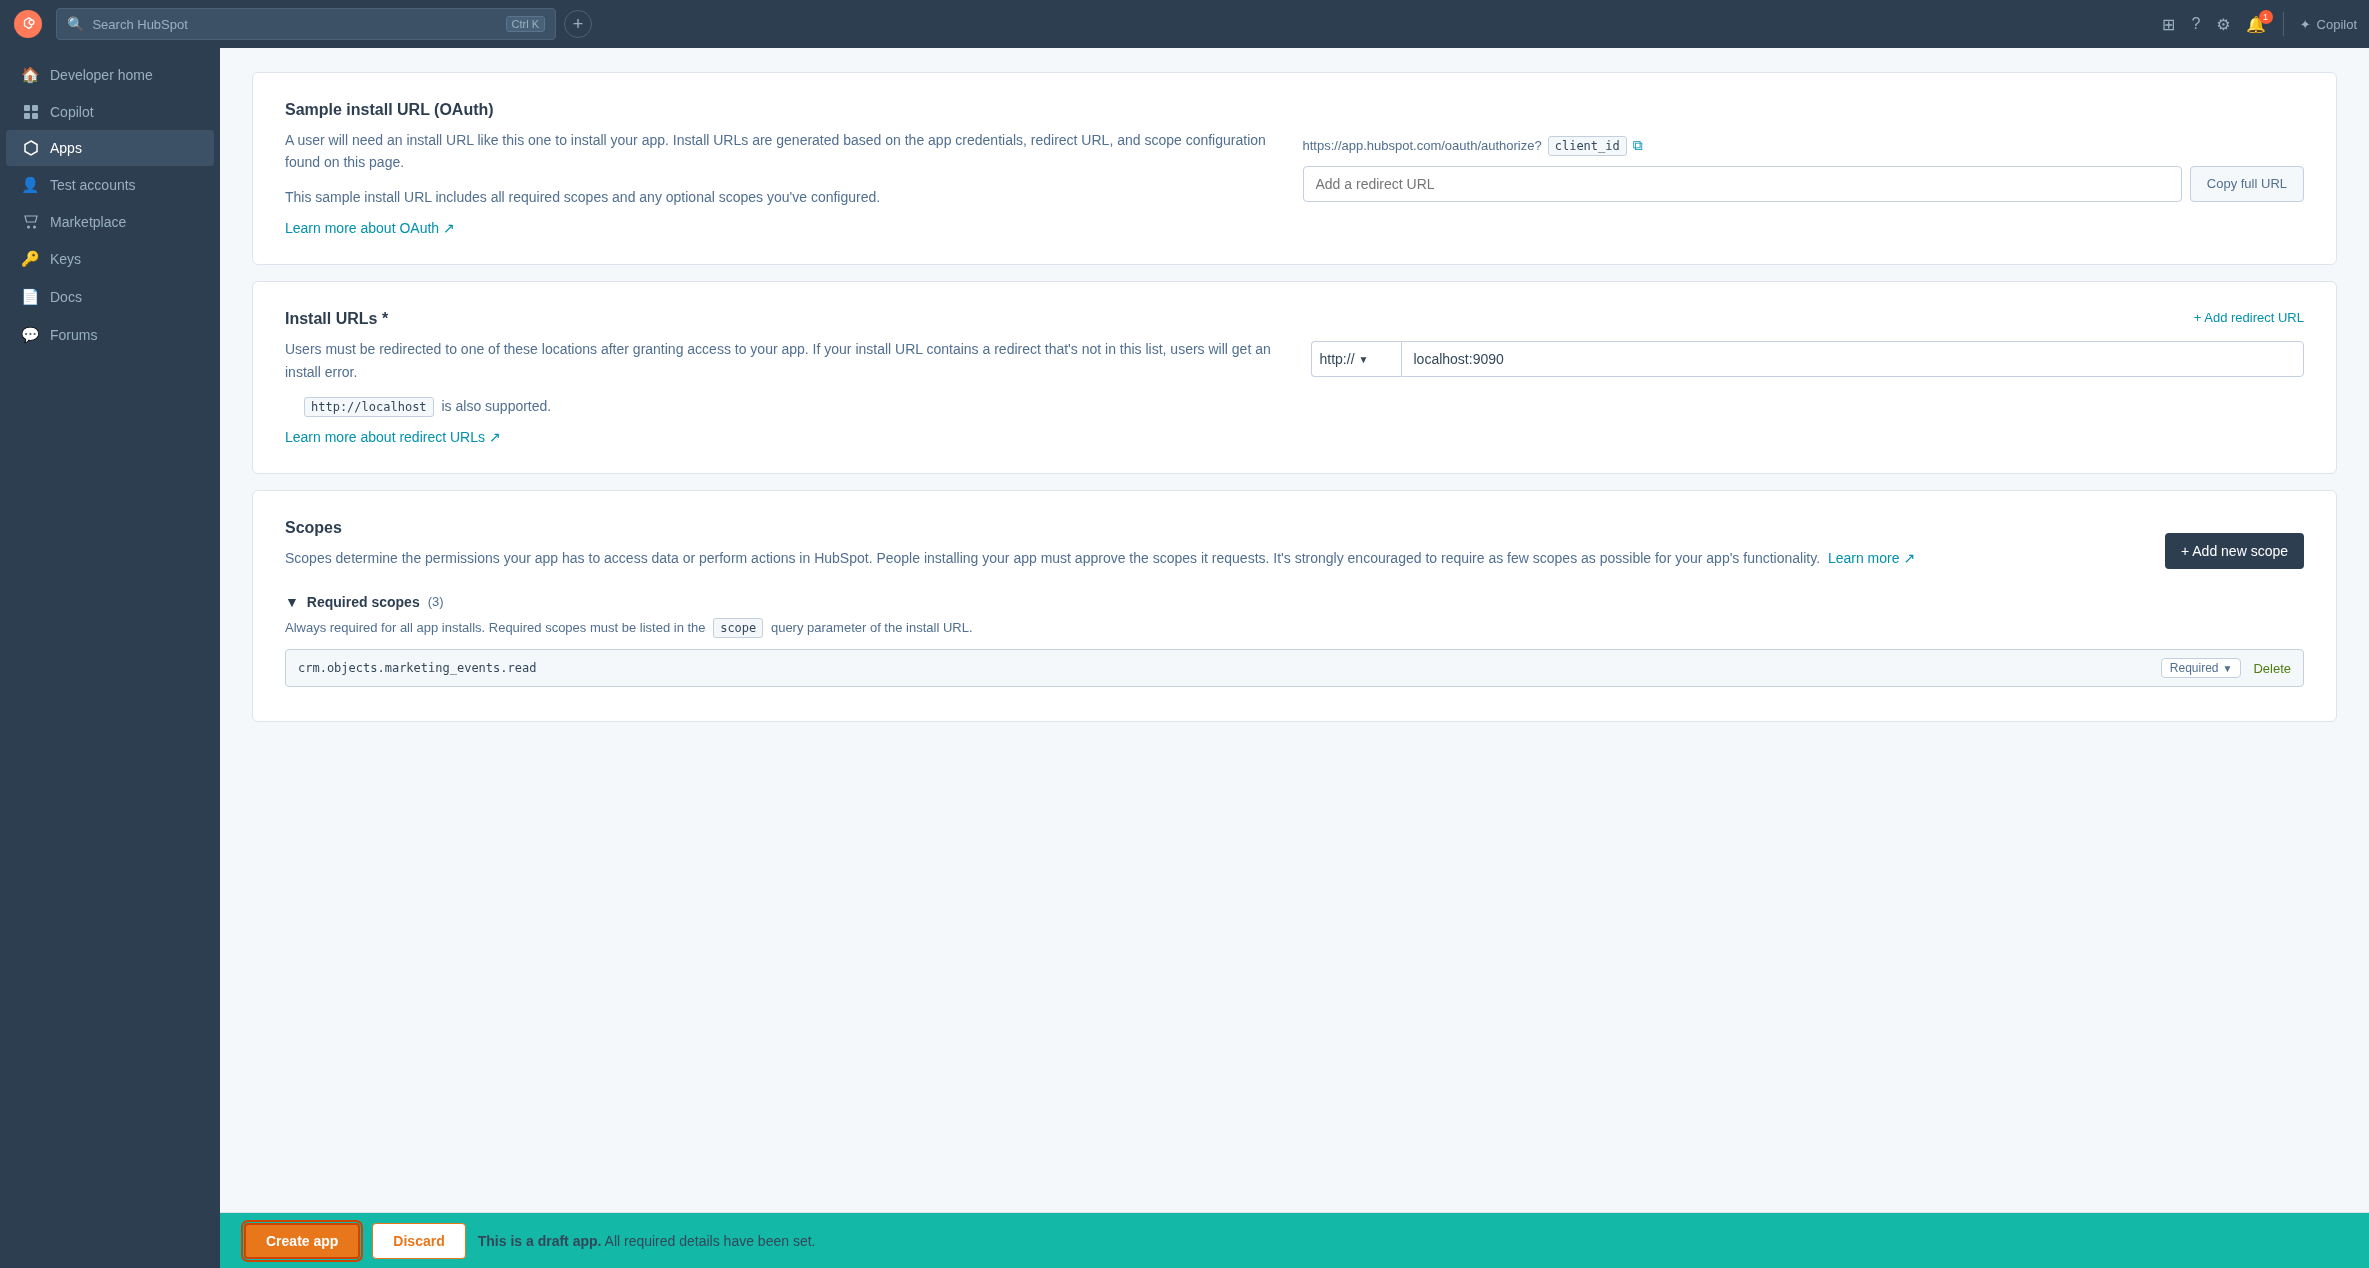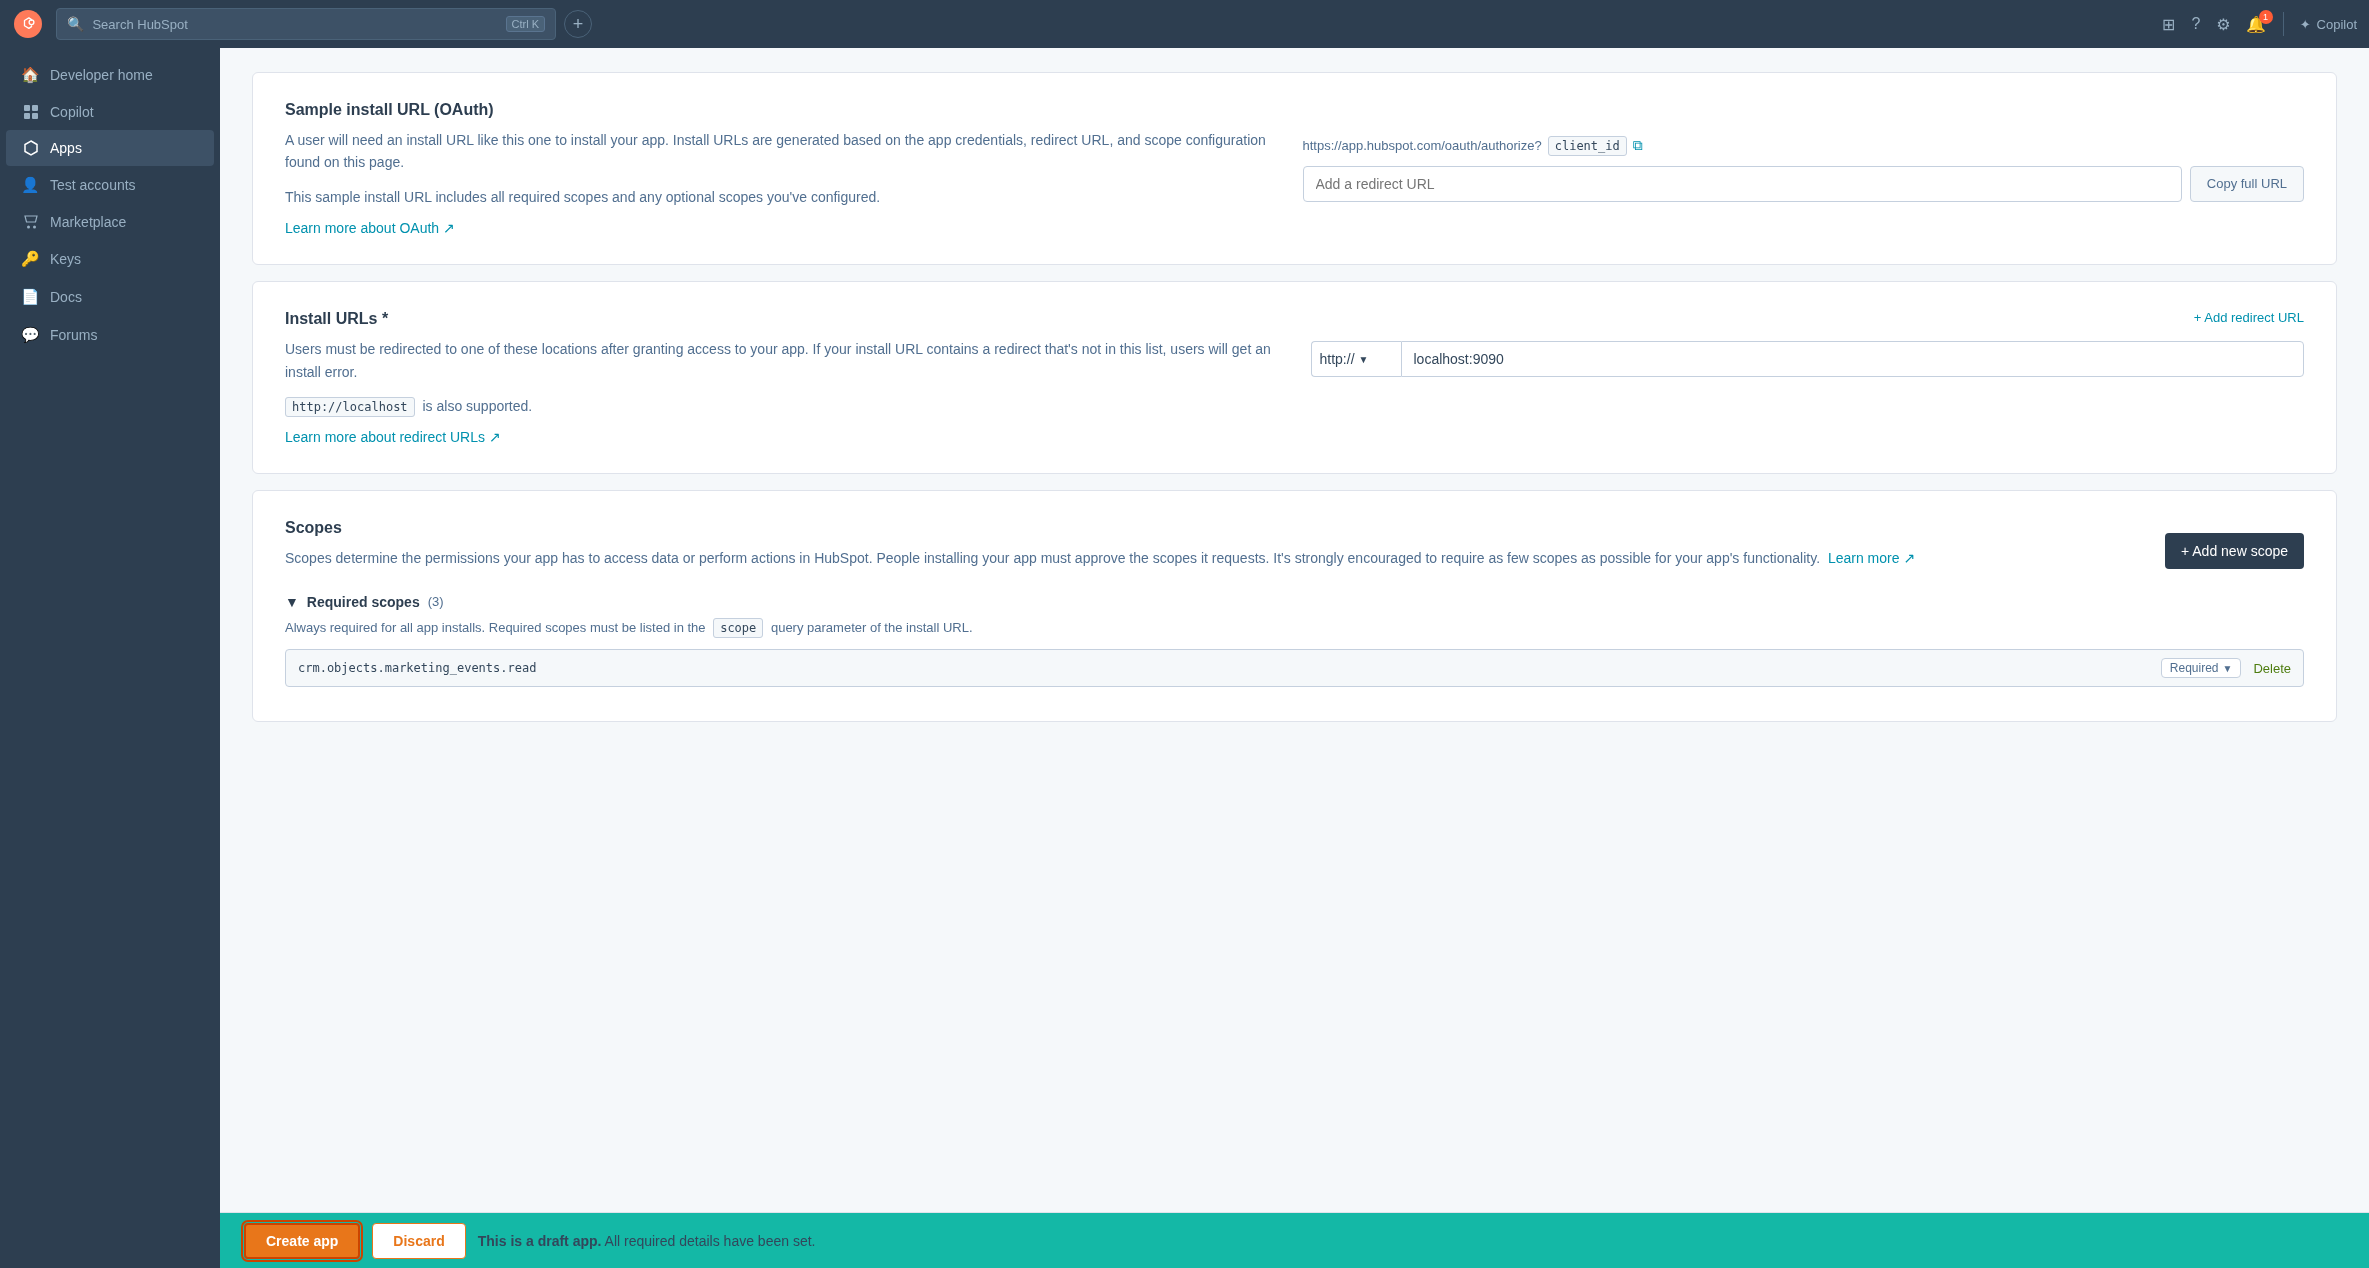"http://localhost" .code-inline { margin-left: none -> 19px }
